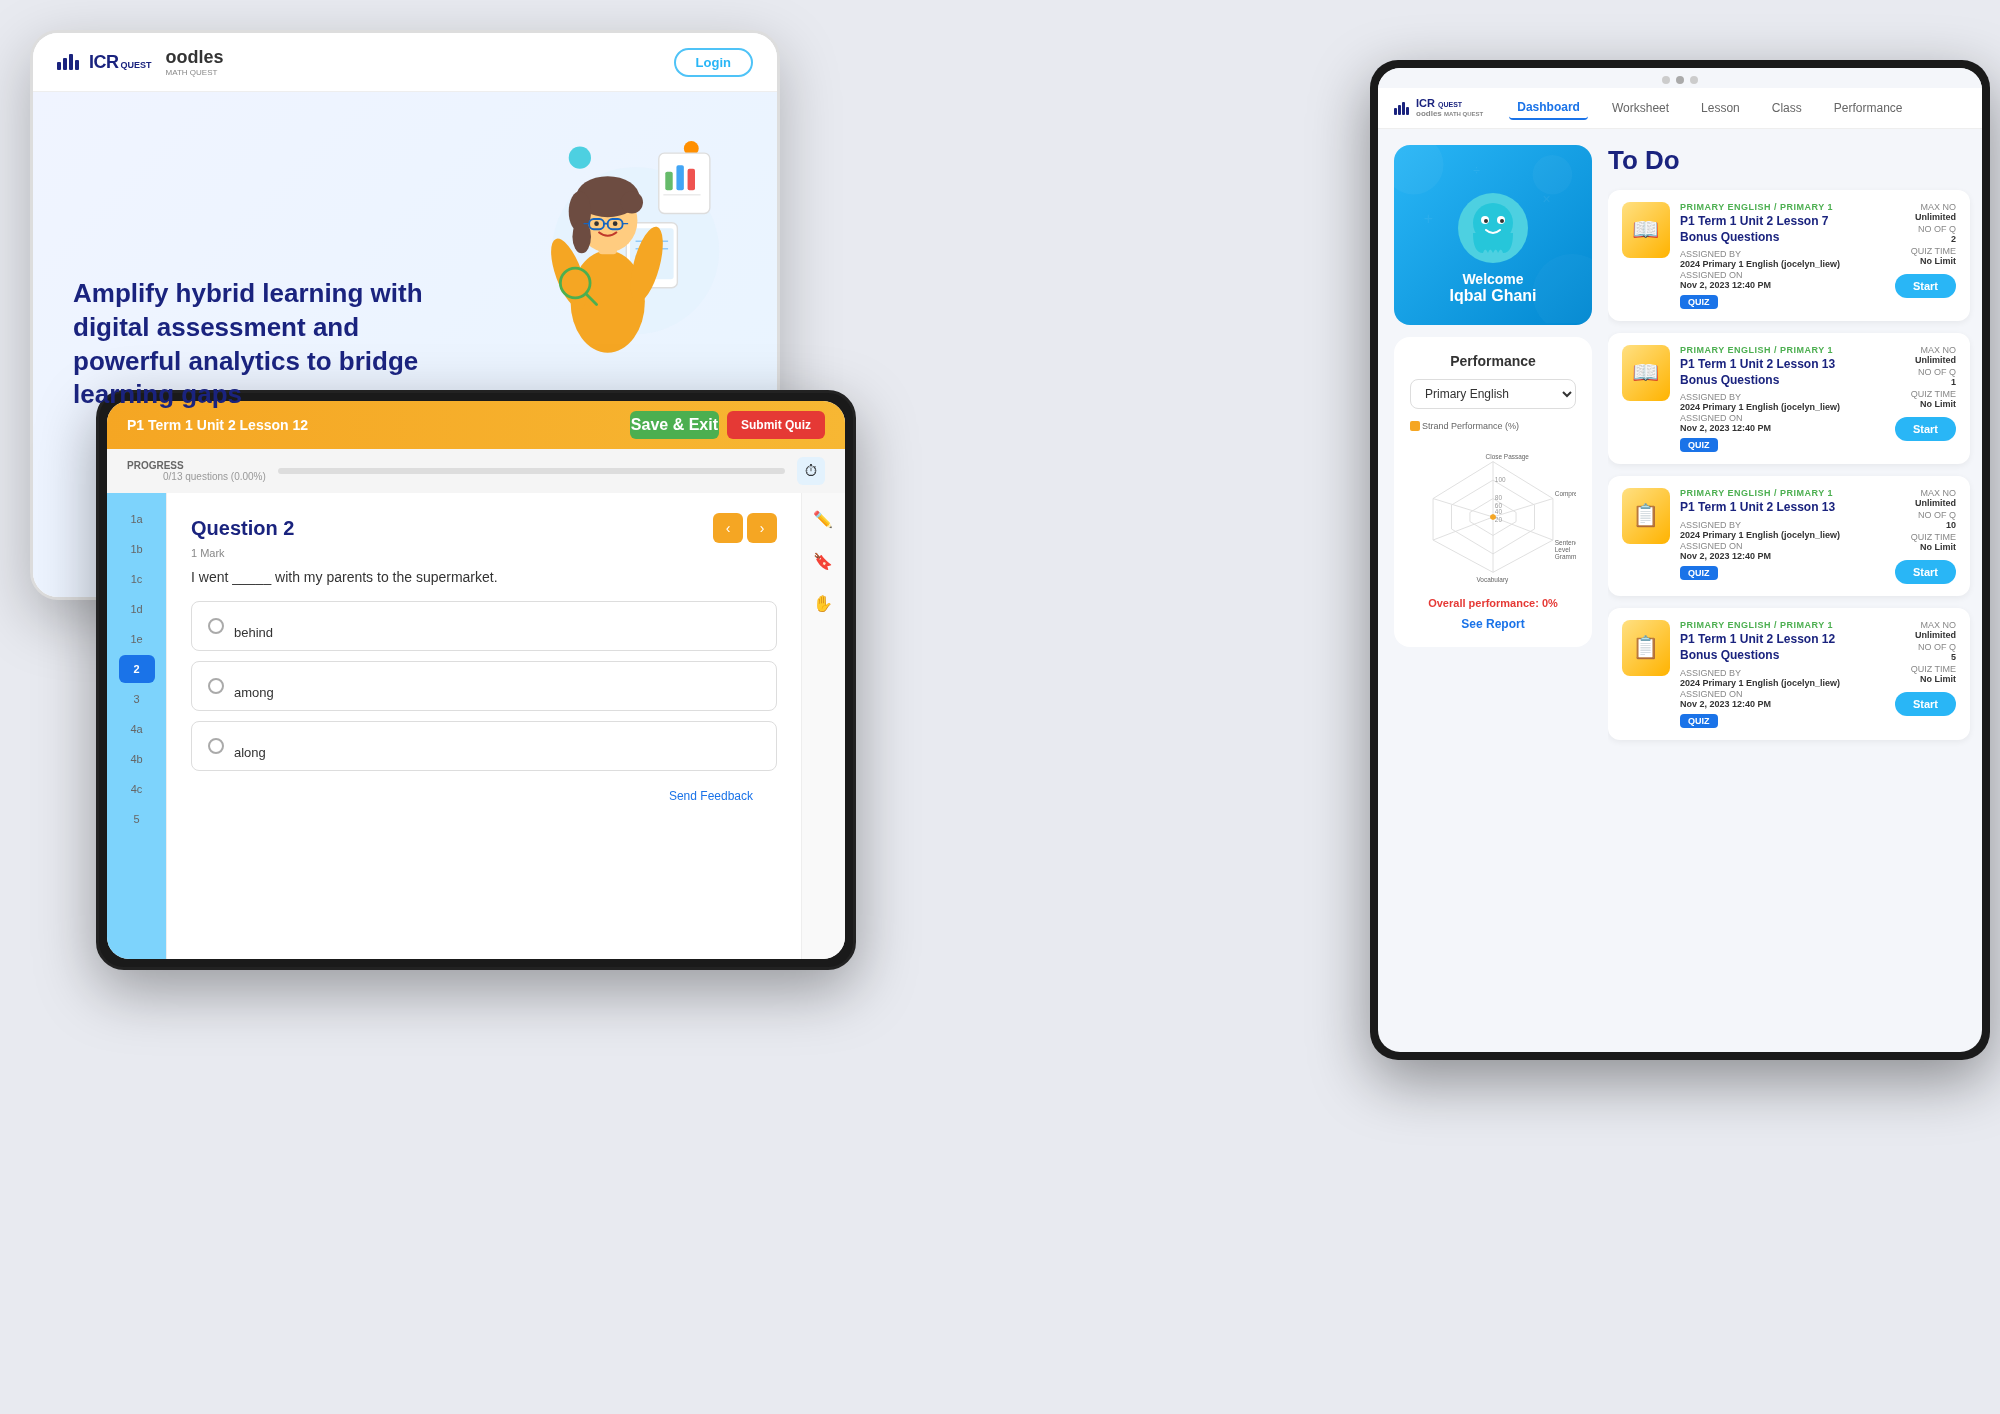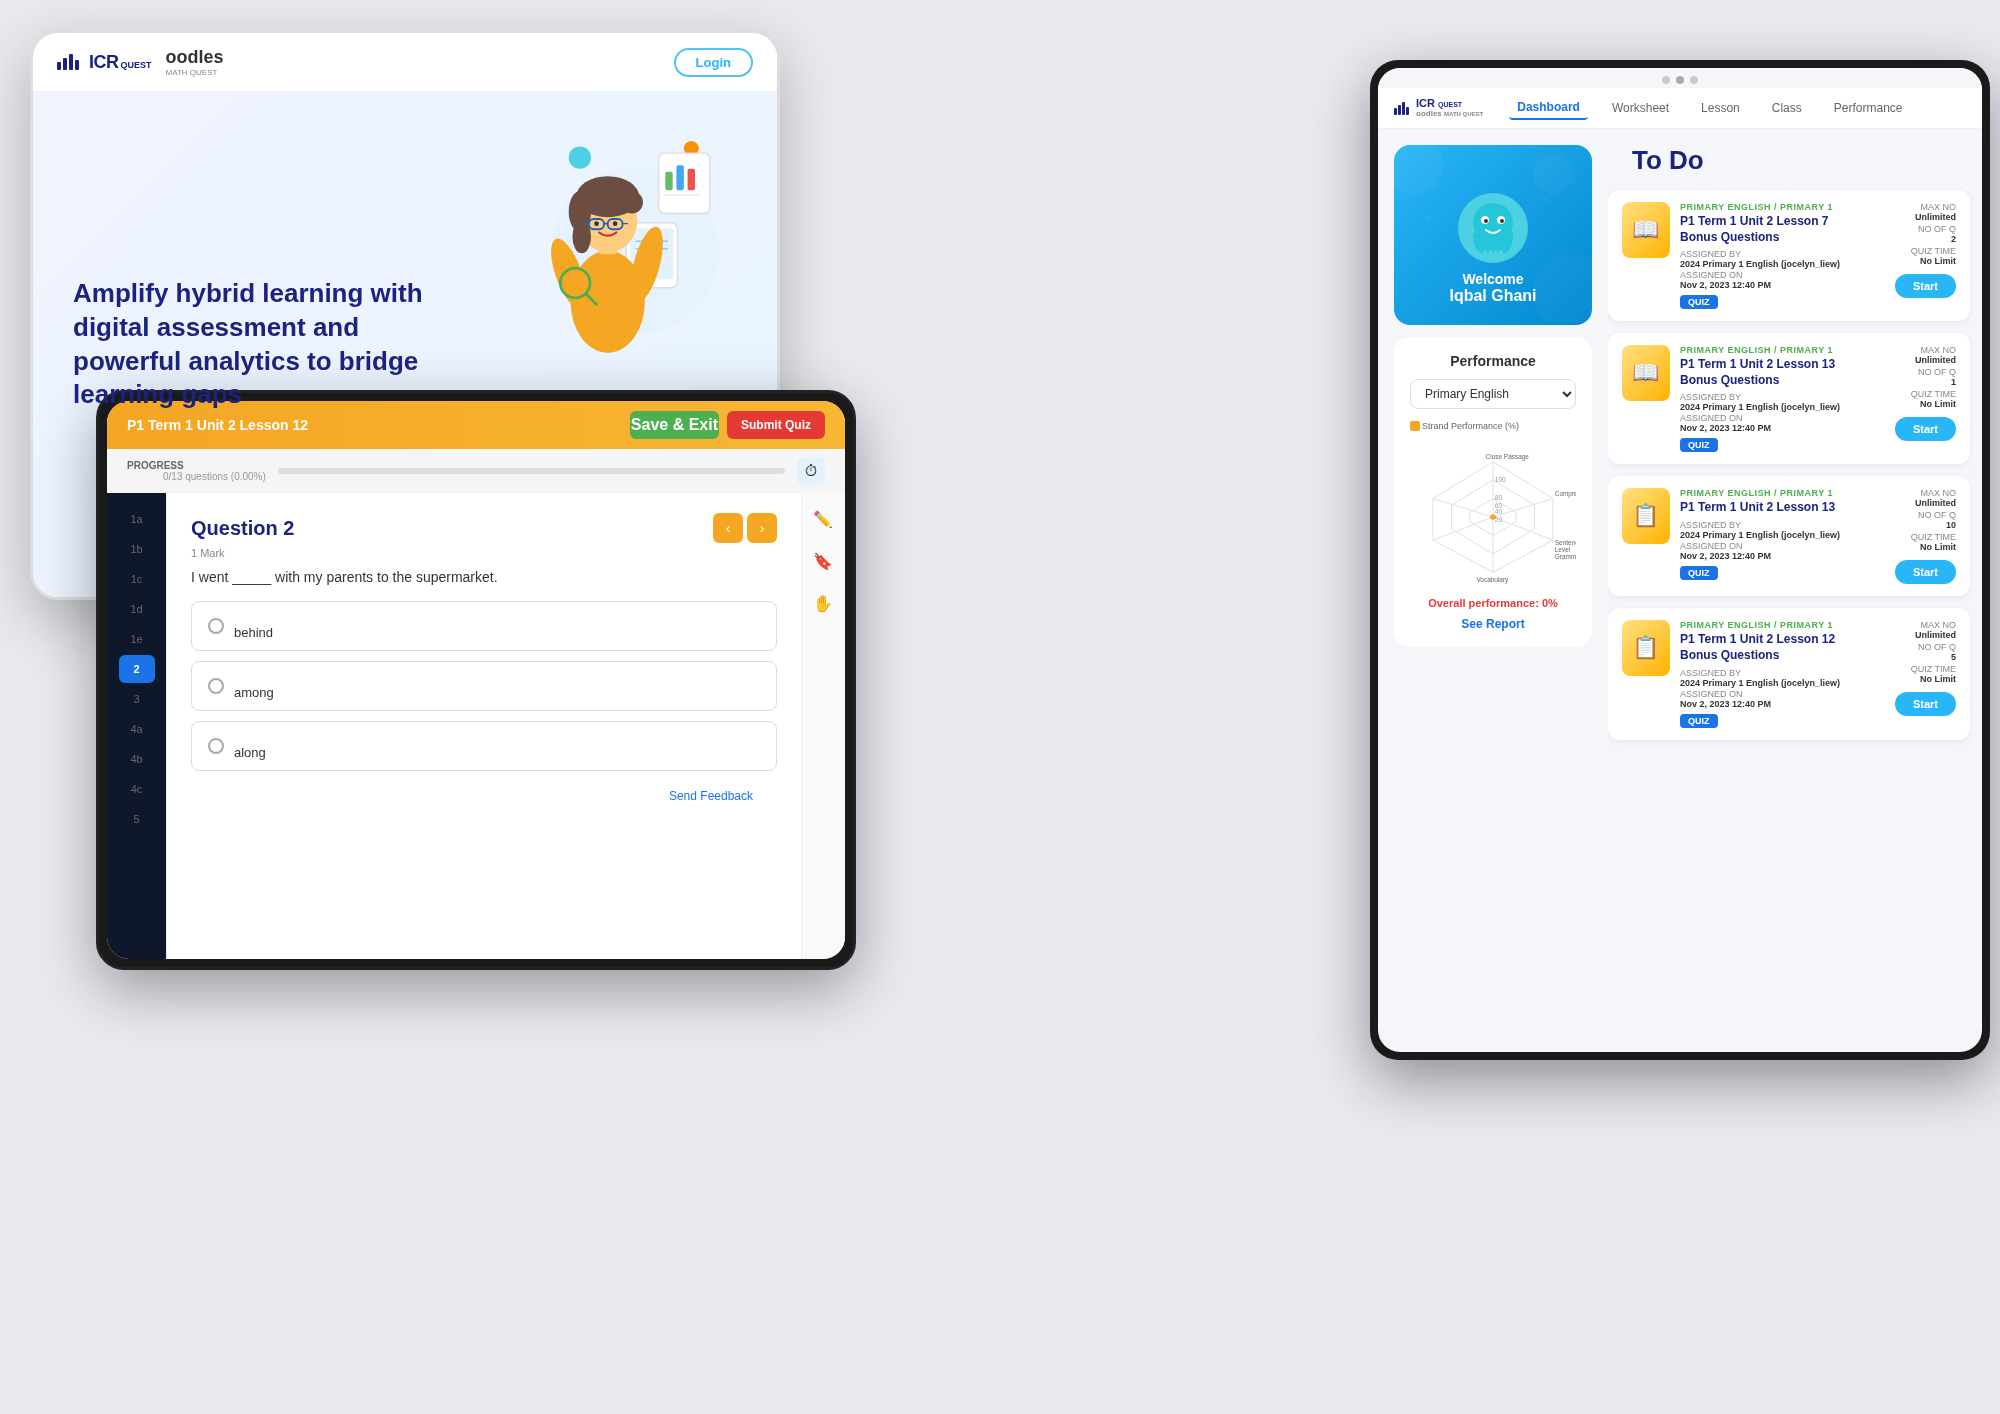"To Do" .todo-title { margin-left: 24px -> none }
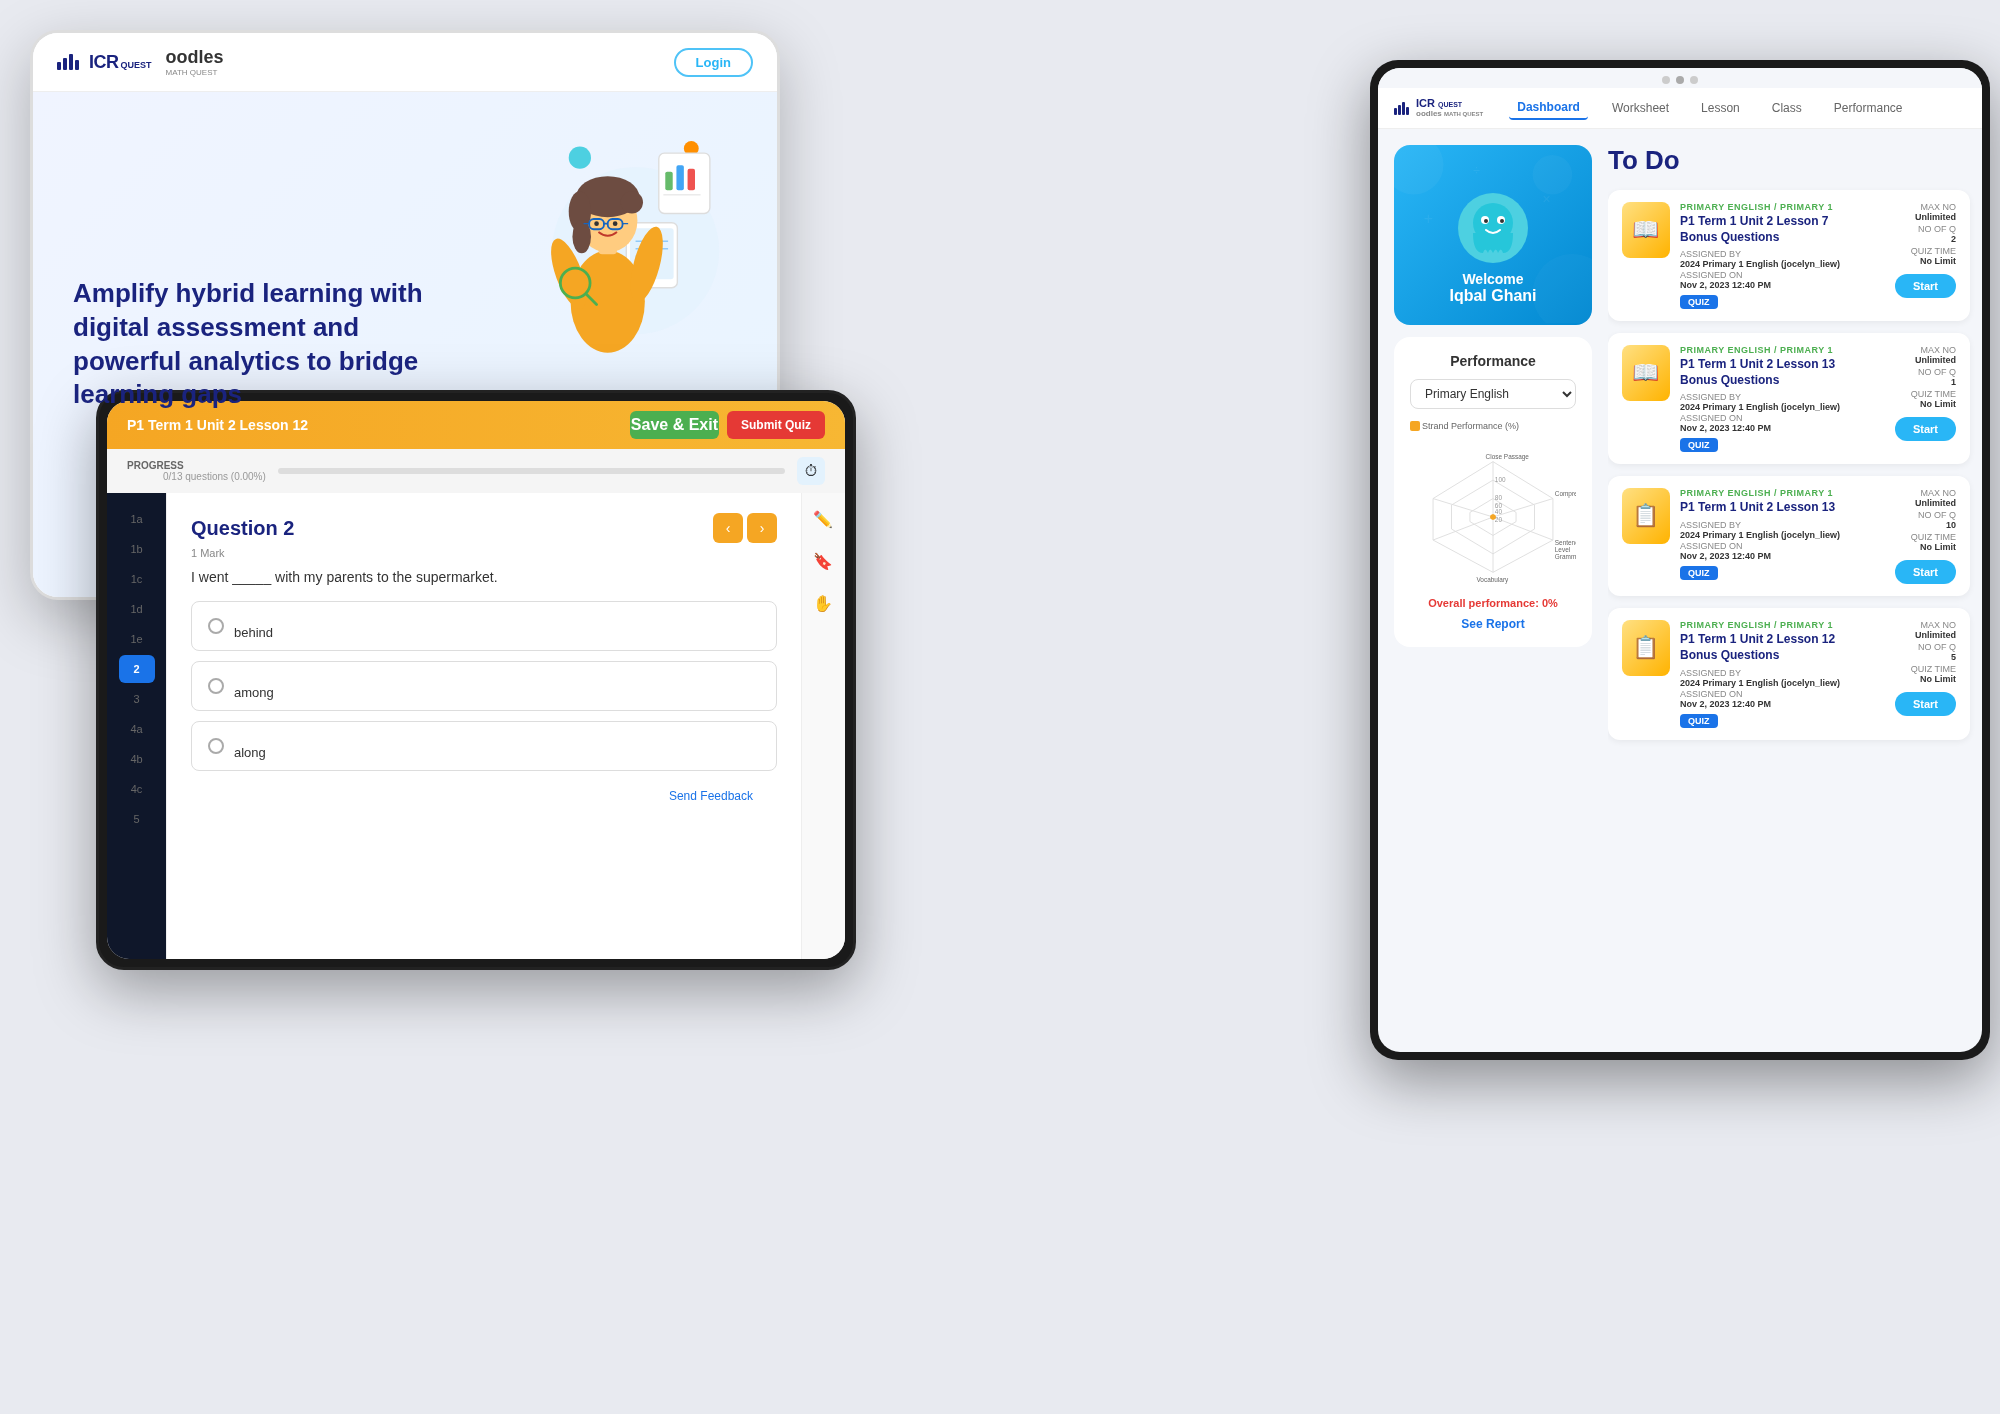"1a" .quiz-sidebar { background: #0f172a -> #7dd3fc }
